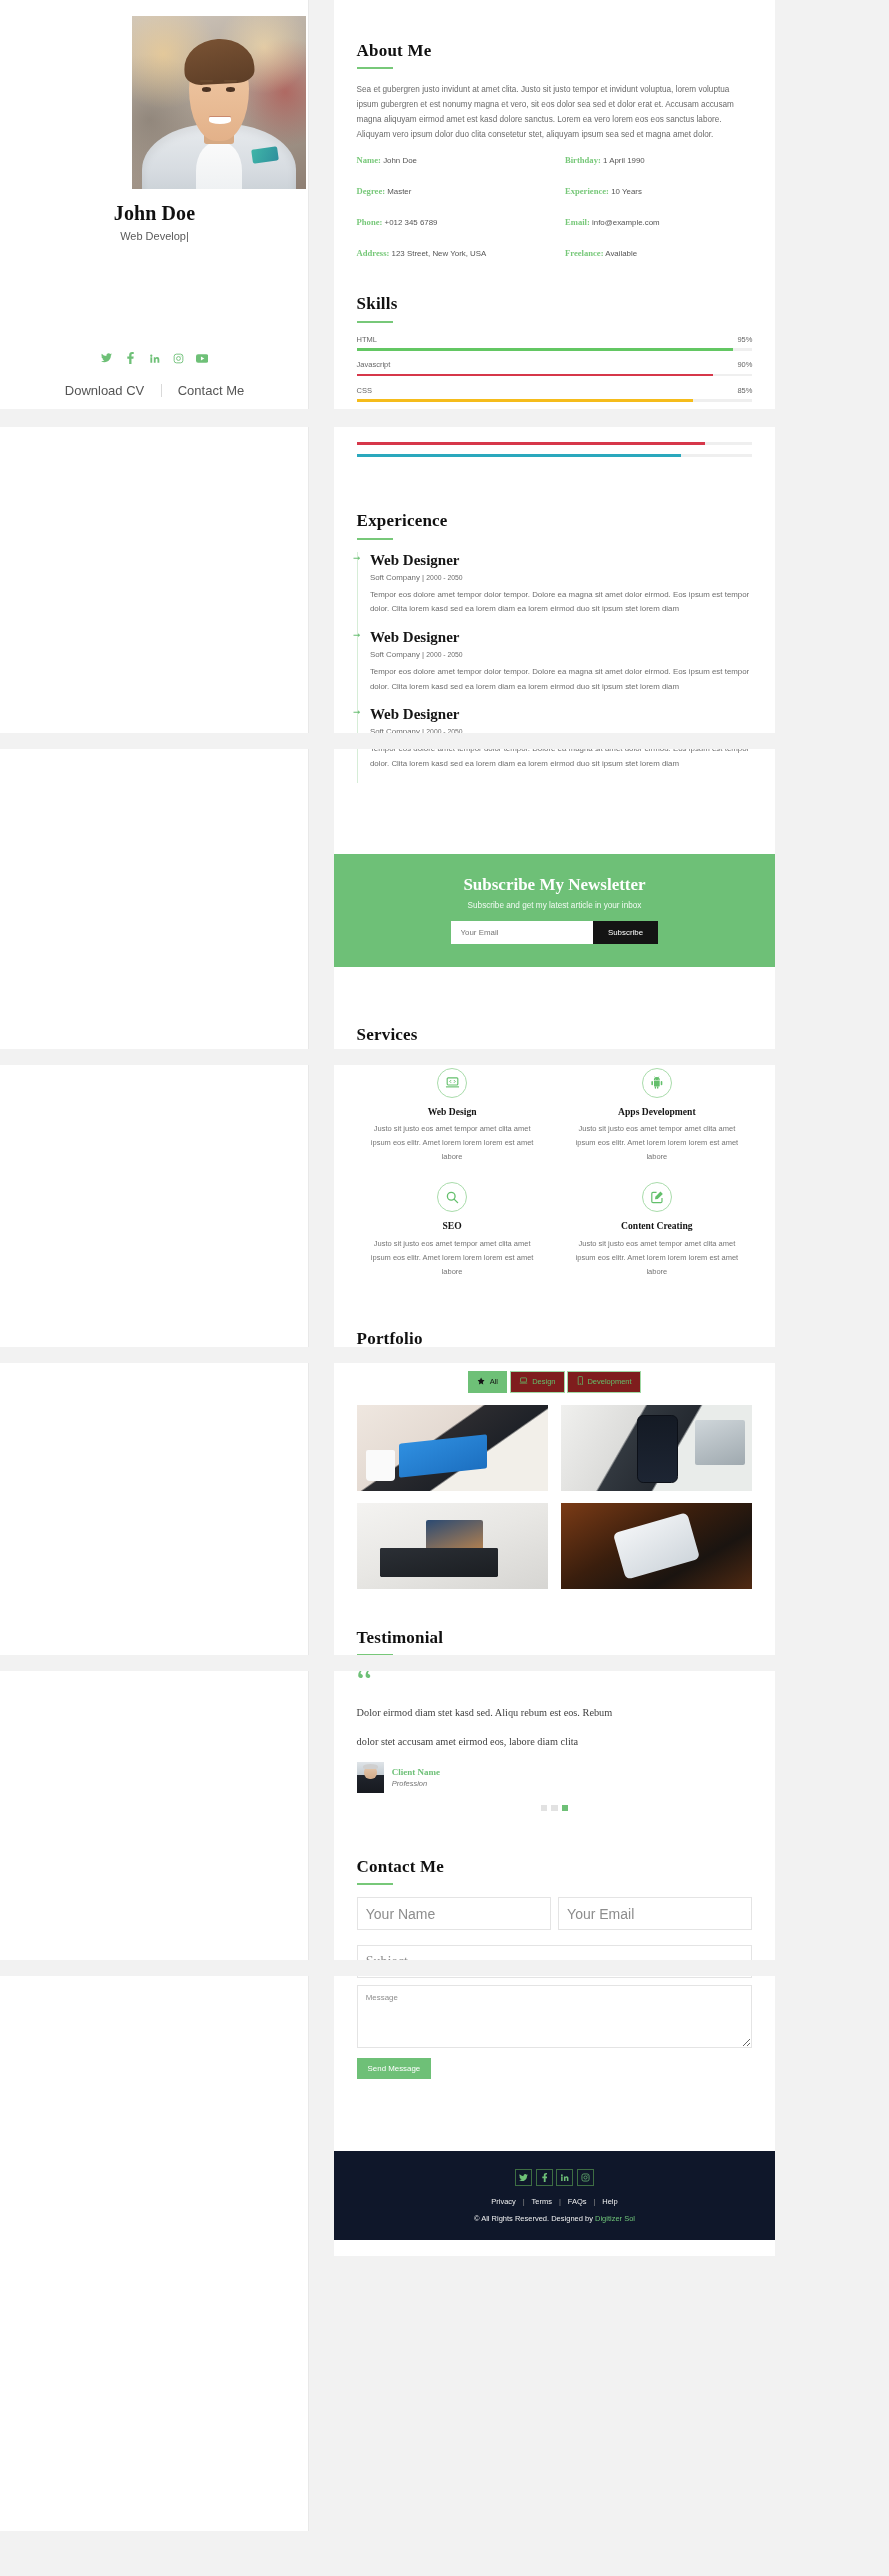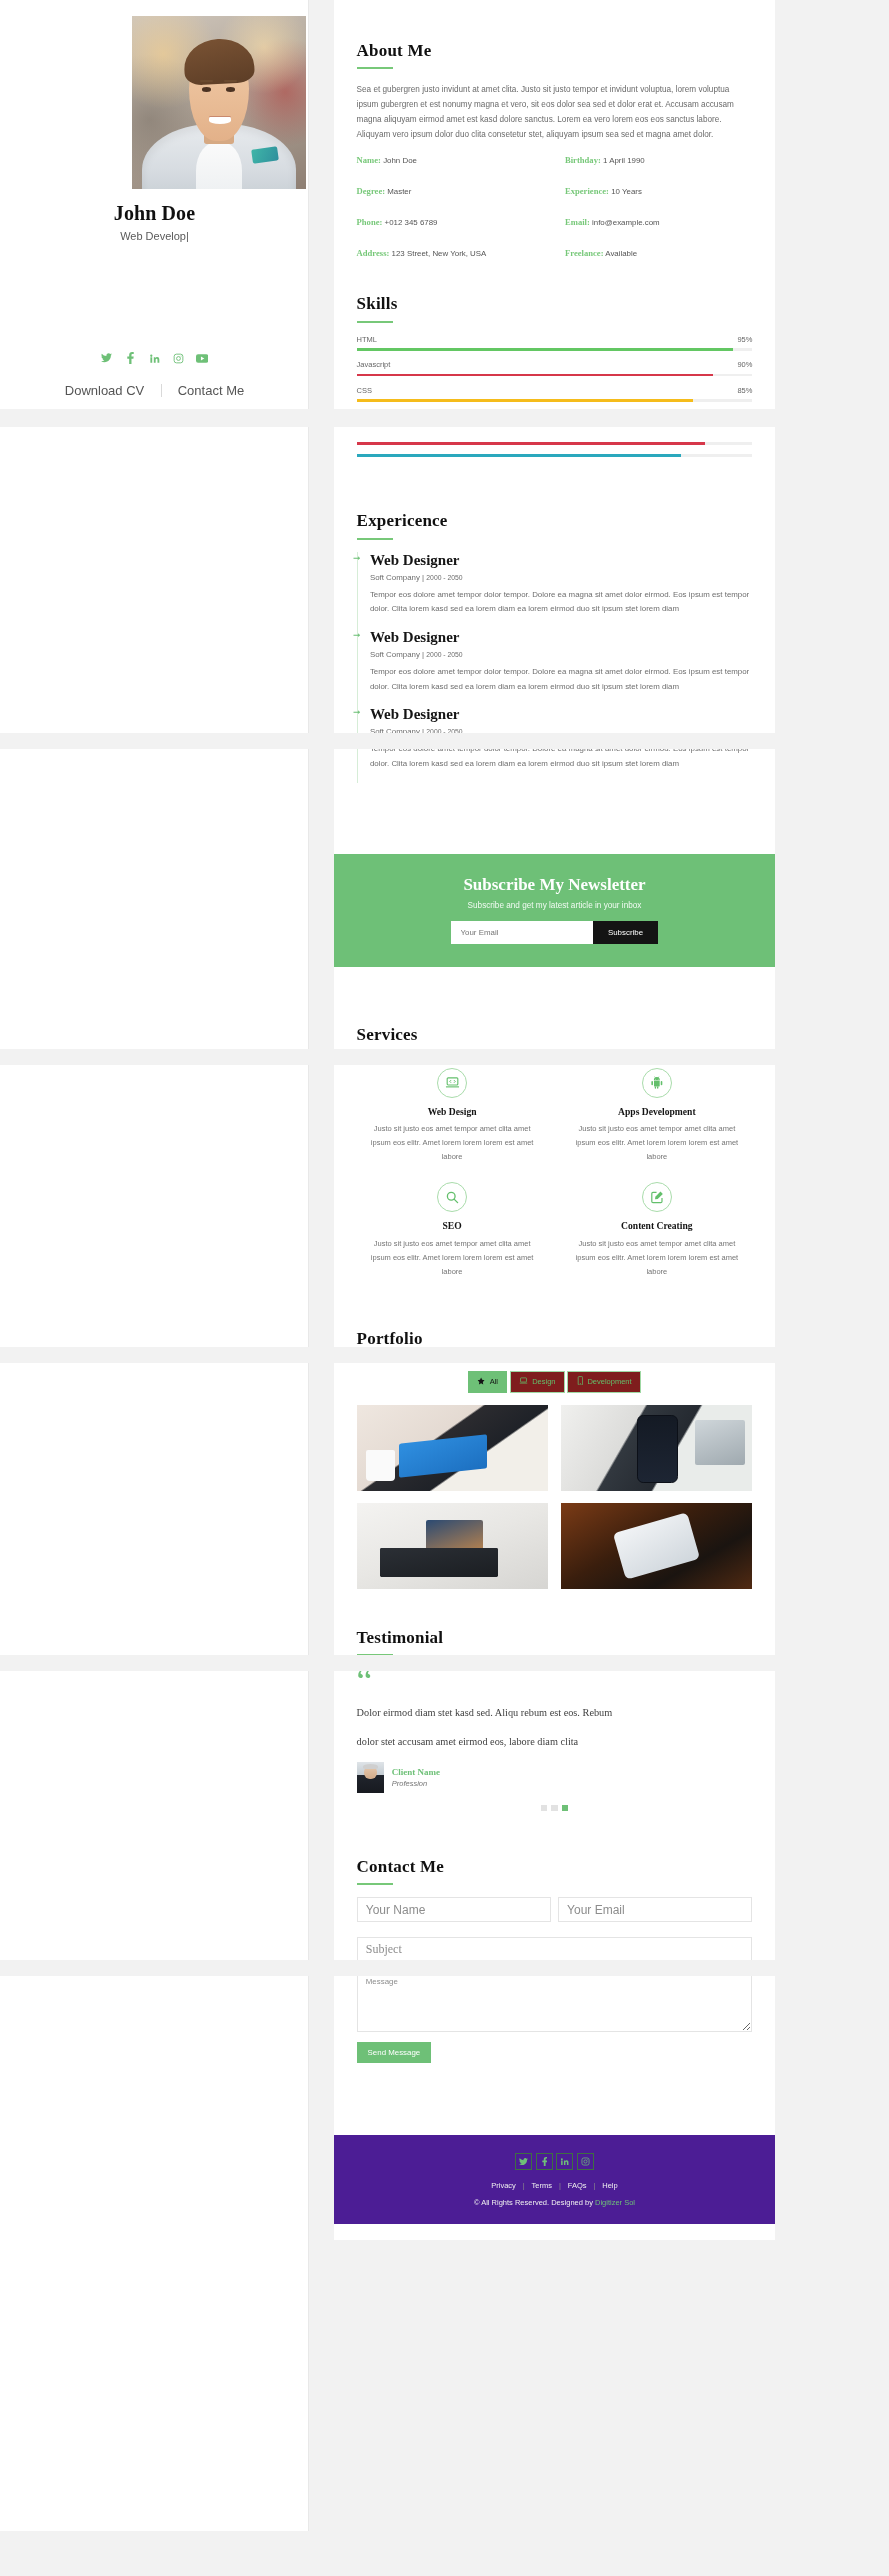"Your Name" .fld { font-size: 12px -> 14px; height: 25px -> 33px }
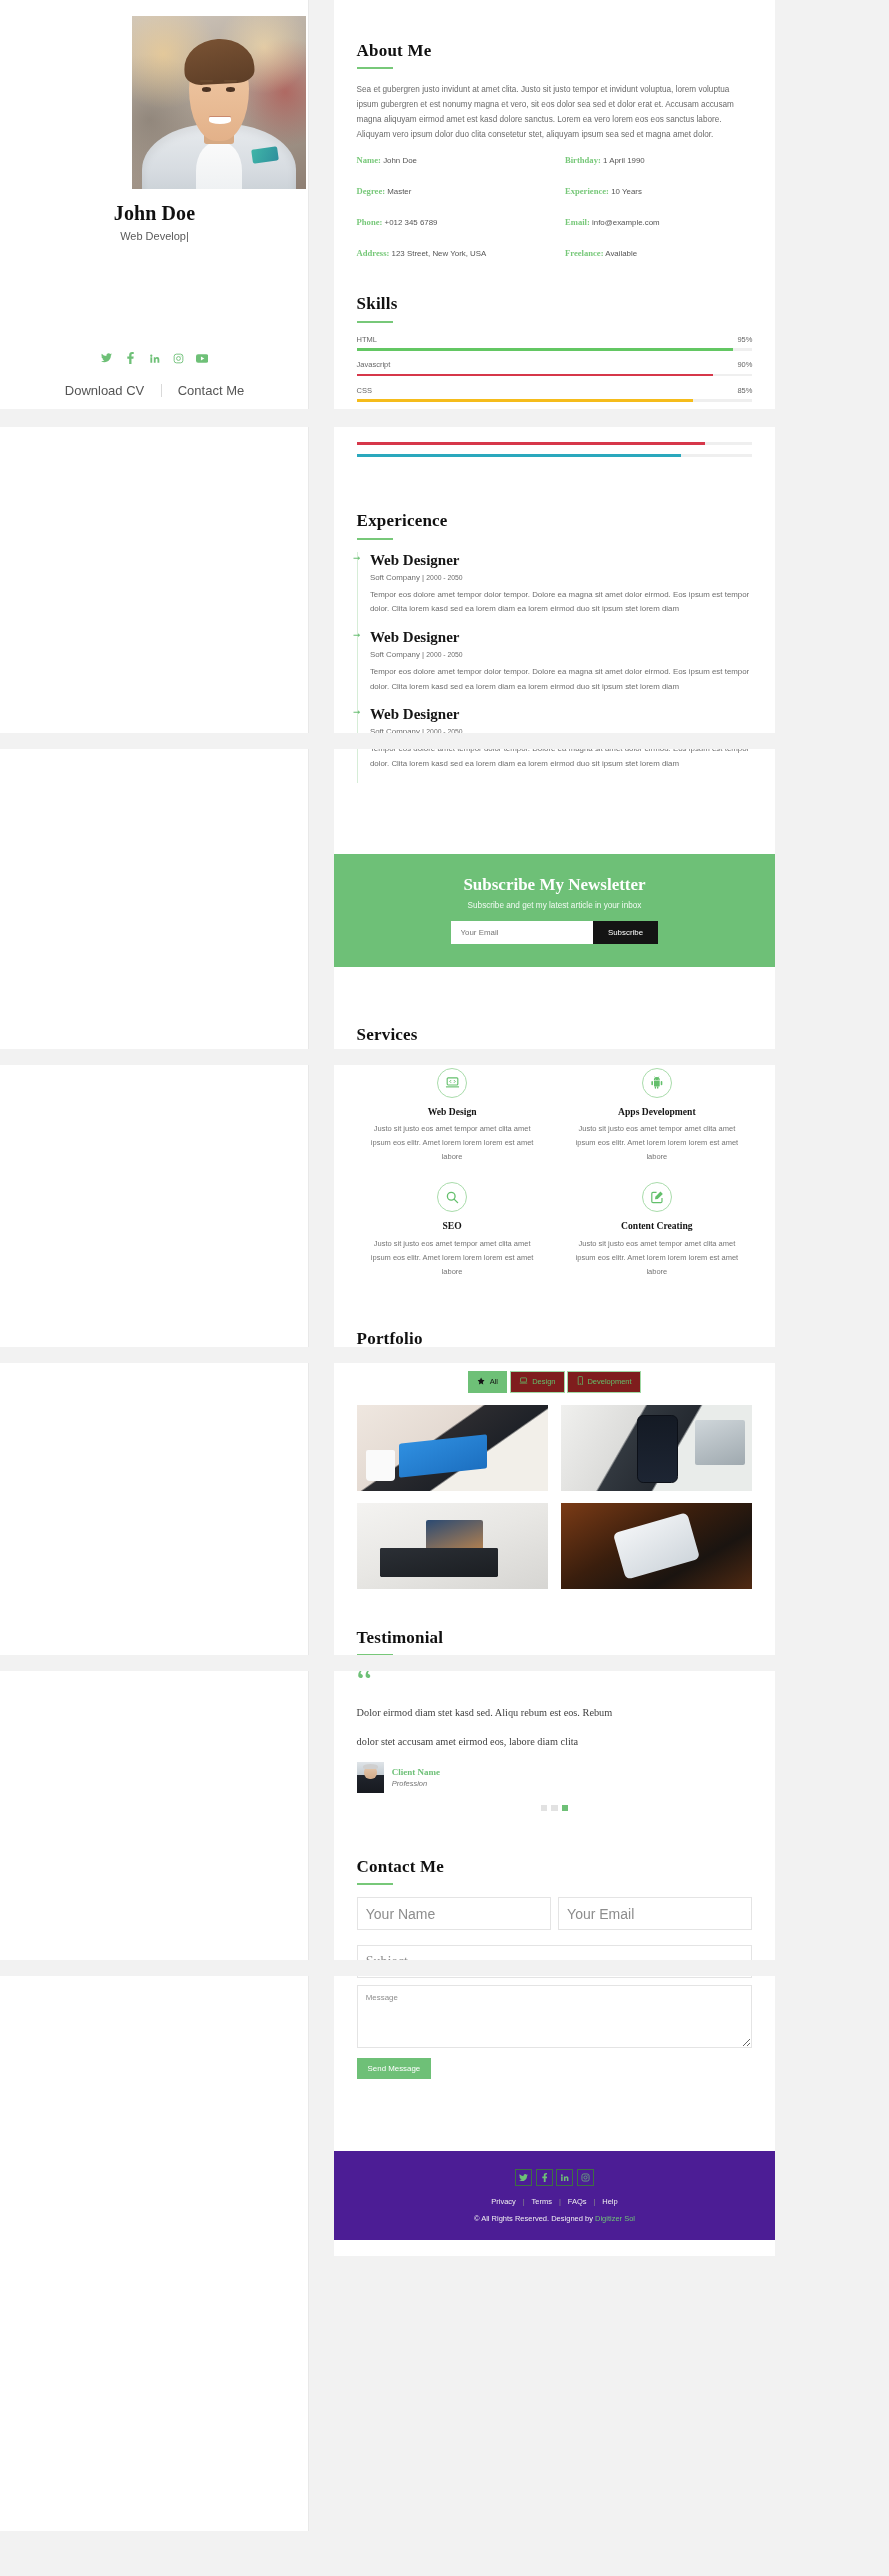"Privacy | Terms | FAQs" .footer { background: #4c1d95 -> #0f172a }
